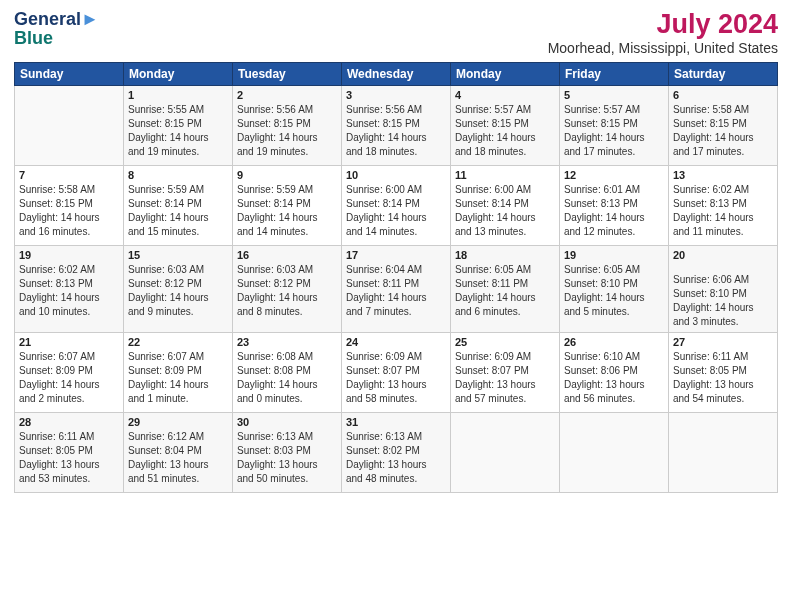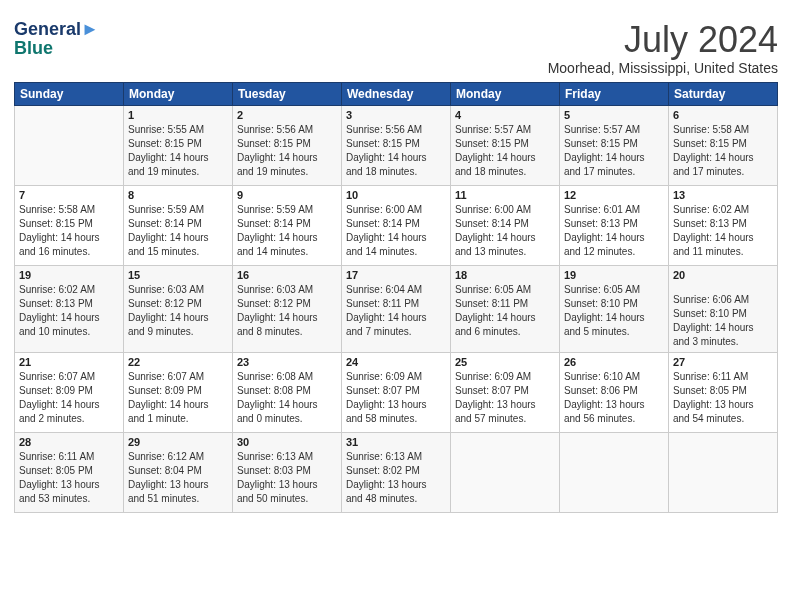"General►" .page { padding: 20px 14px -> 10px 14px }
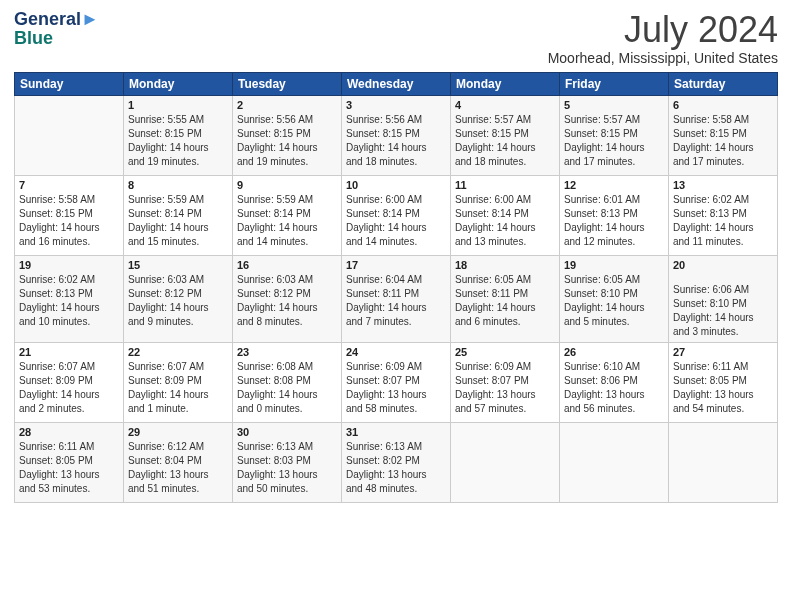"July 2024" .month-title { color: #404040 -> #be185d; font-size: 36px -> 27px; font-weight: normal -> bold }
